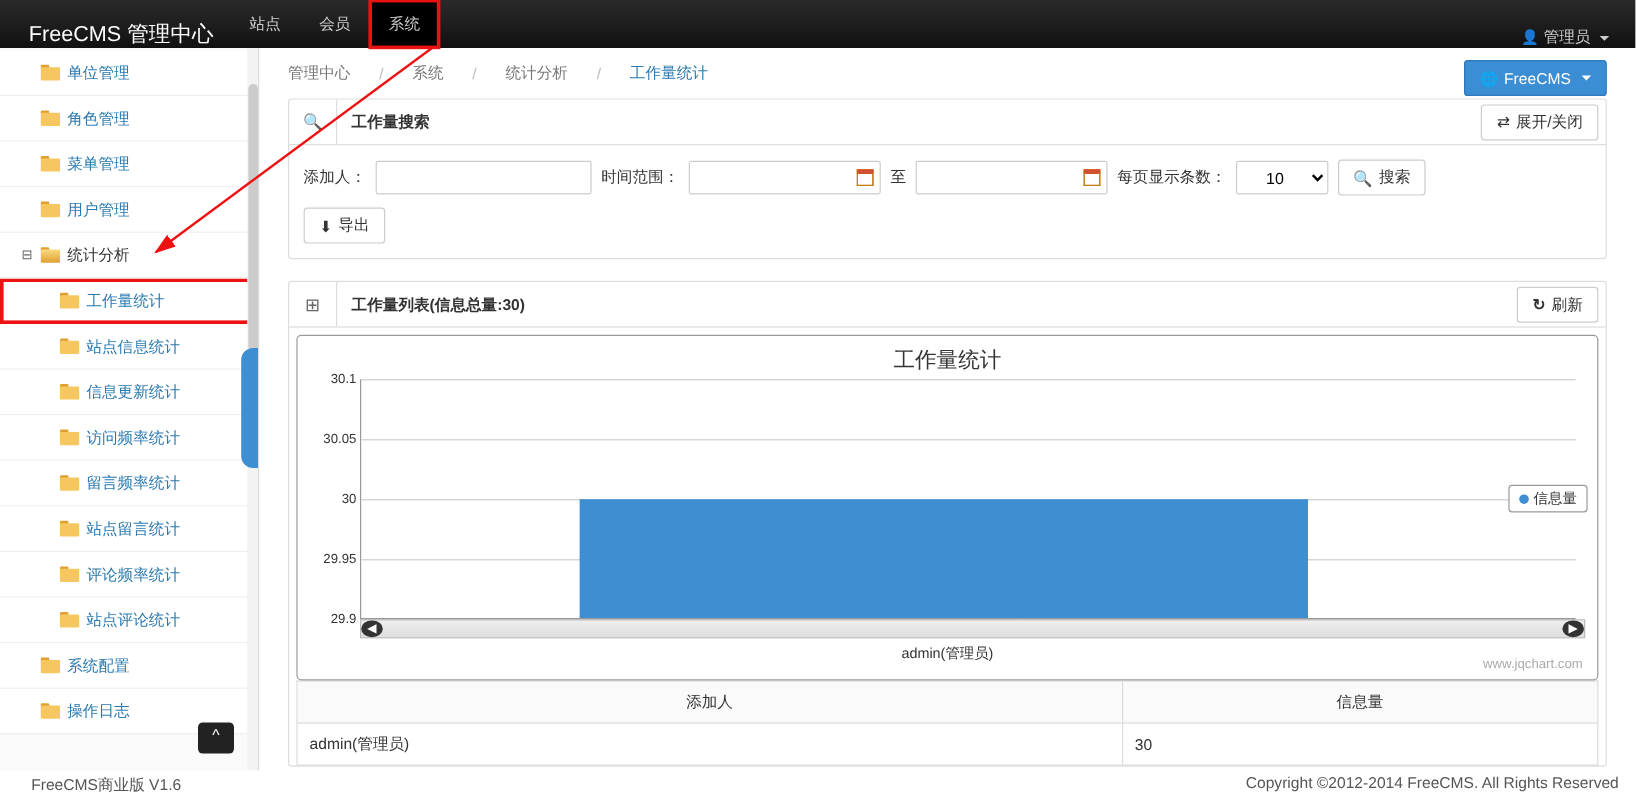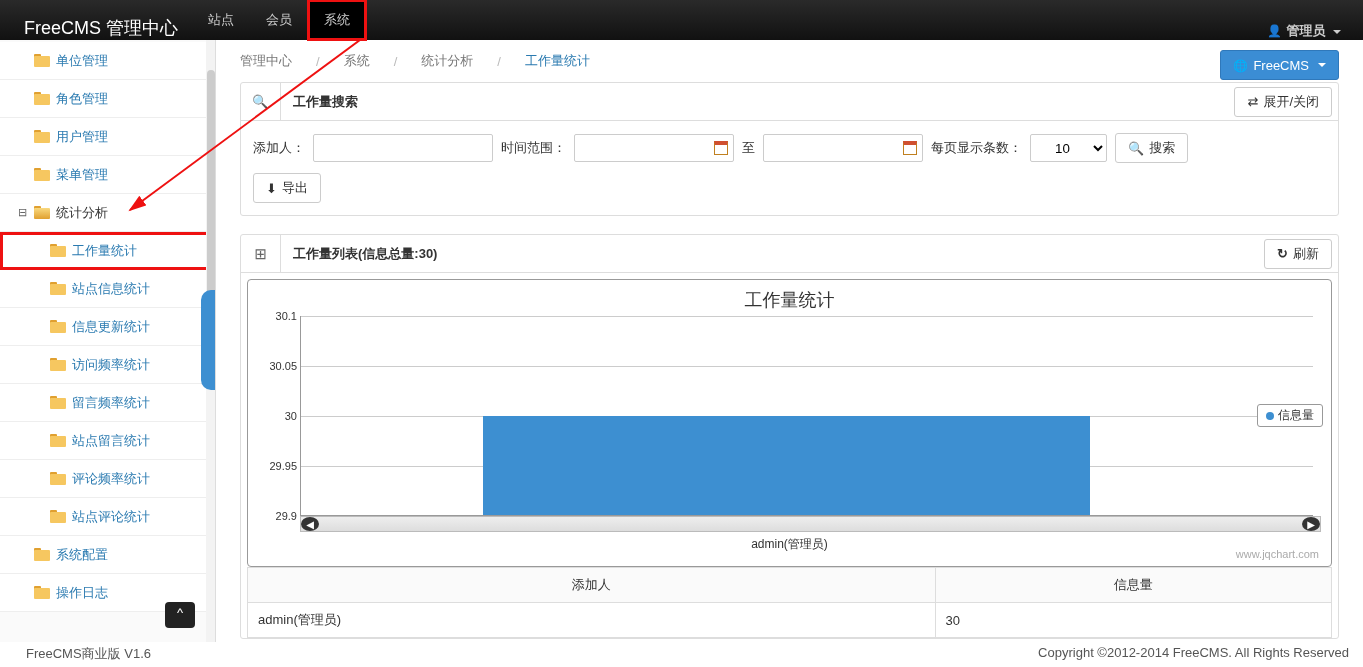"管理员" .nav-user { font-weight: bold -> none }
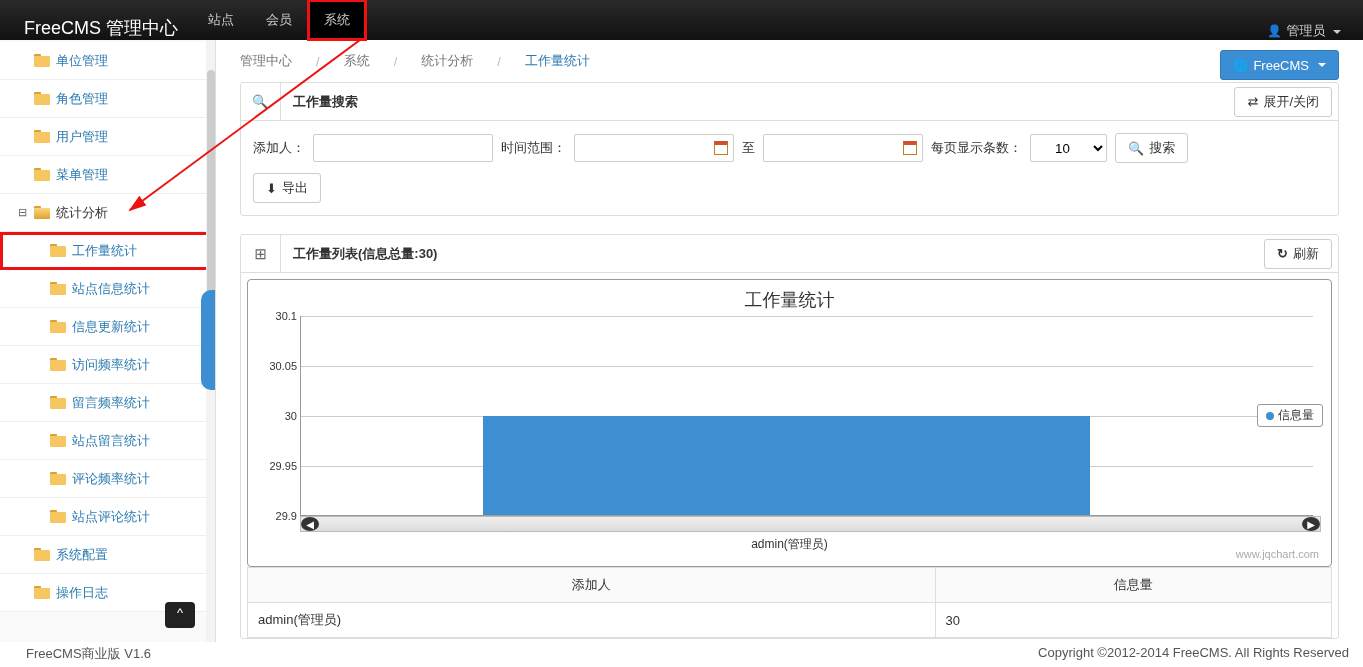"用户管理" div.tree-item { order: before "菜单管理" -> after "菜单管理" }
